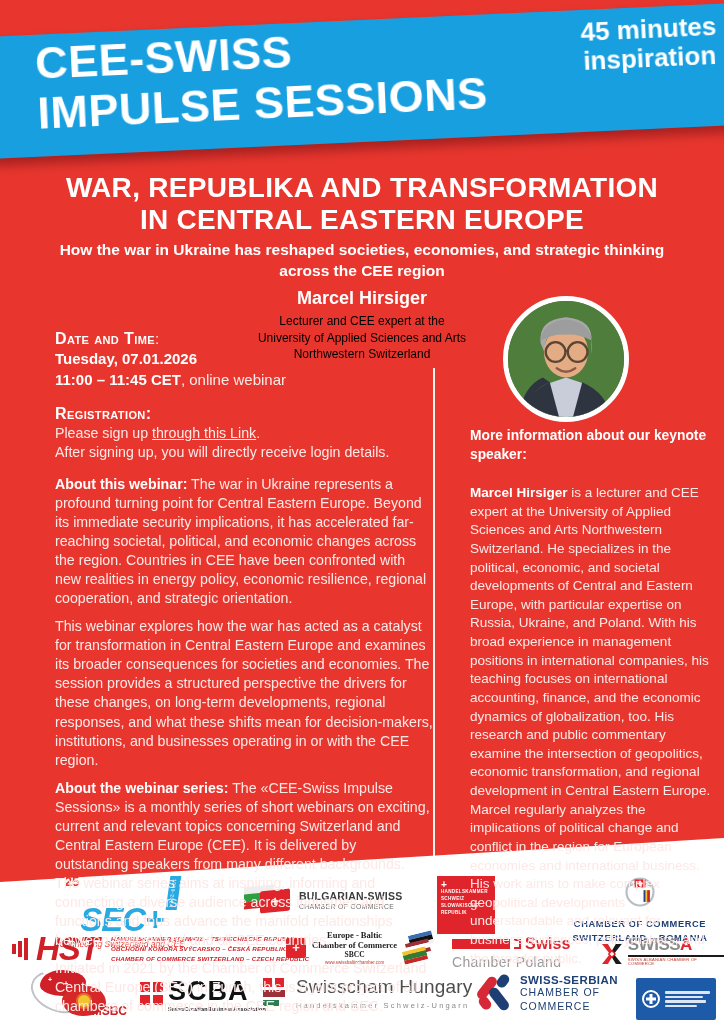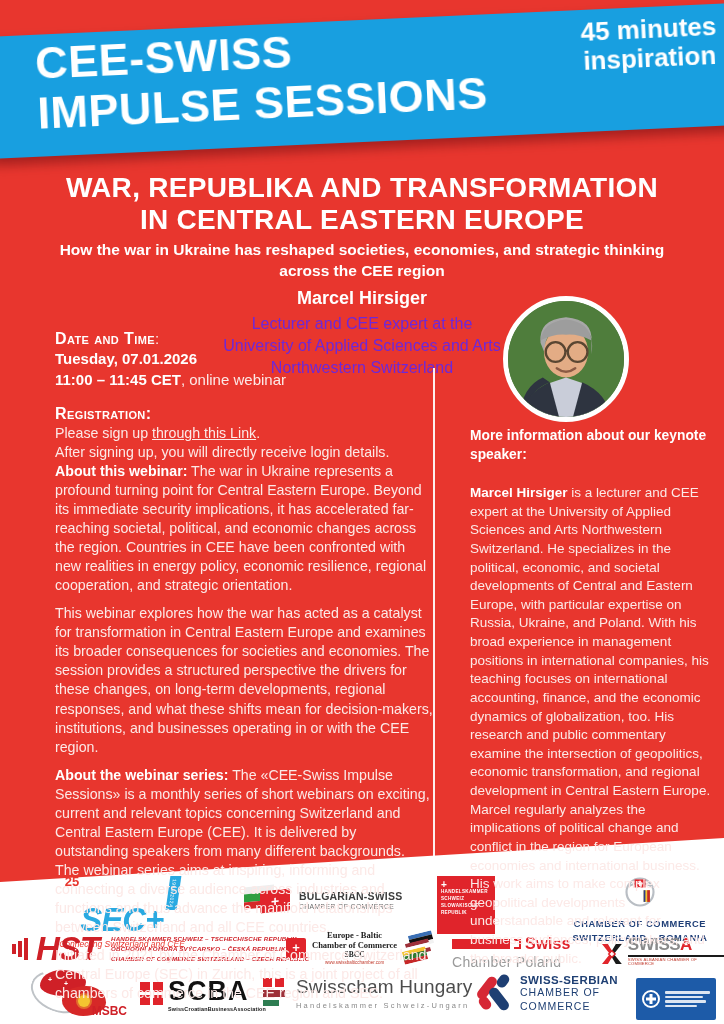"Lecturer and CEE expert at" .speaker-role { color: #6d28d9 -> #000000; font-size: 16px -> 12px }
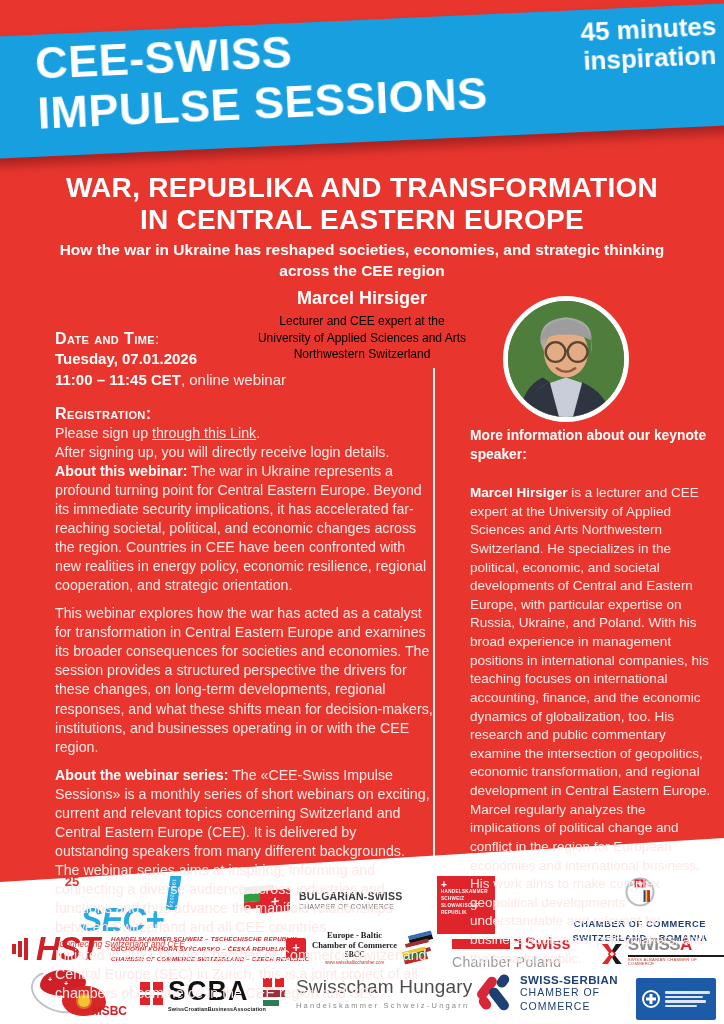"Registration:" .reg-block { margin-bottom: none -> 13px }
